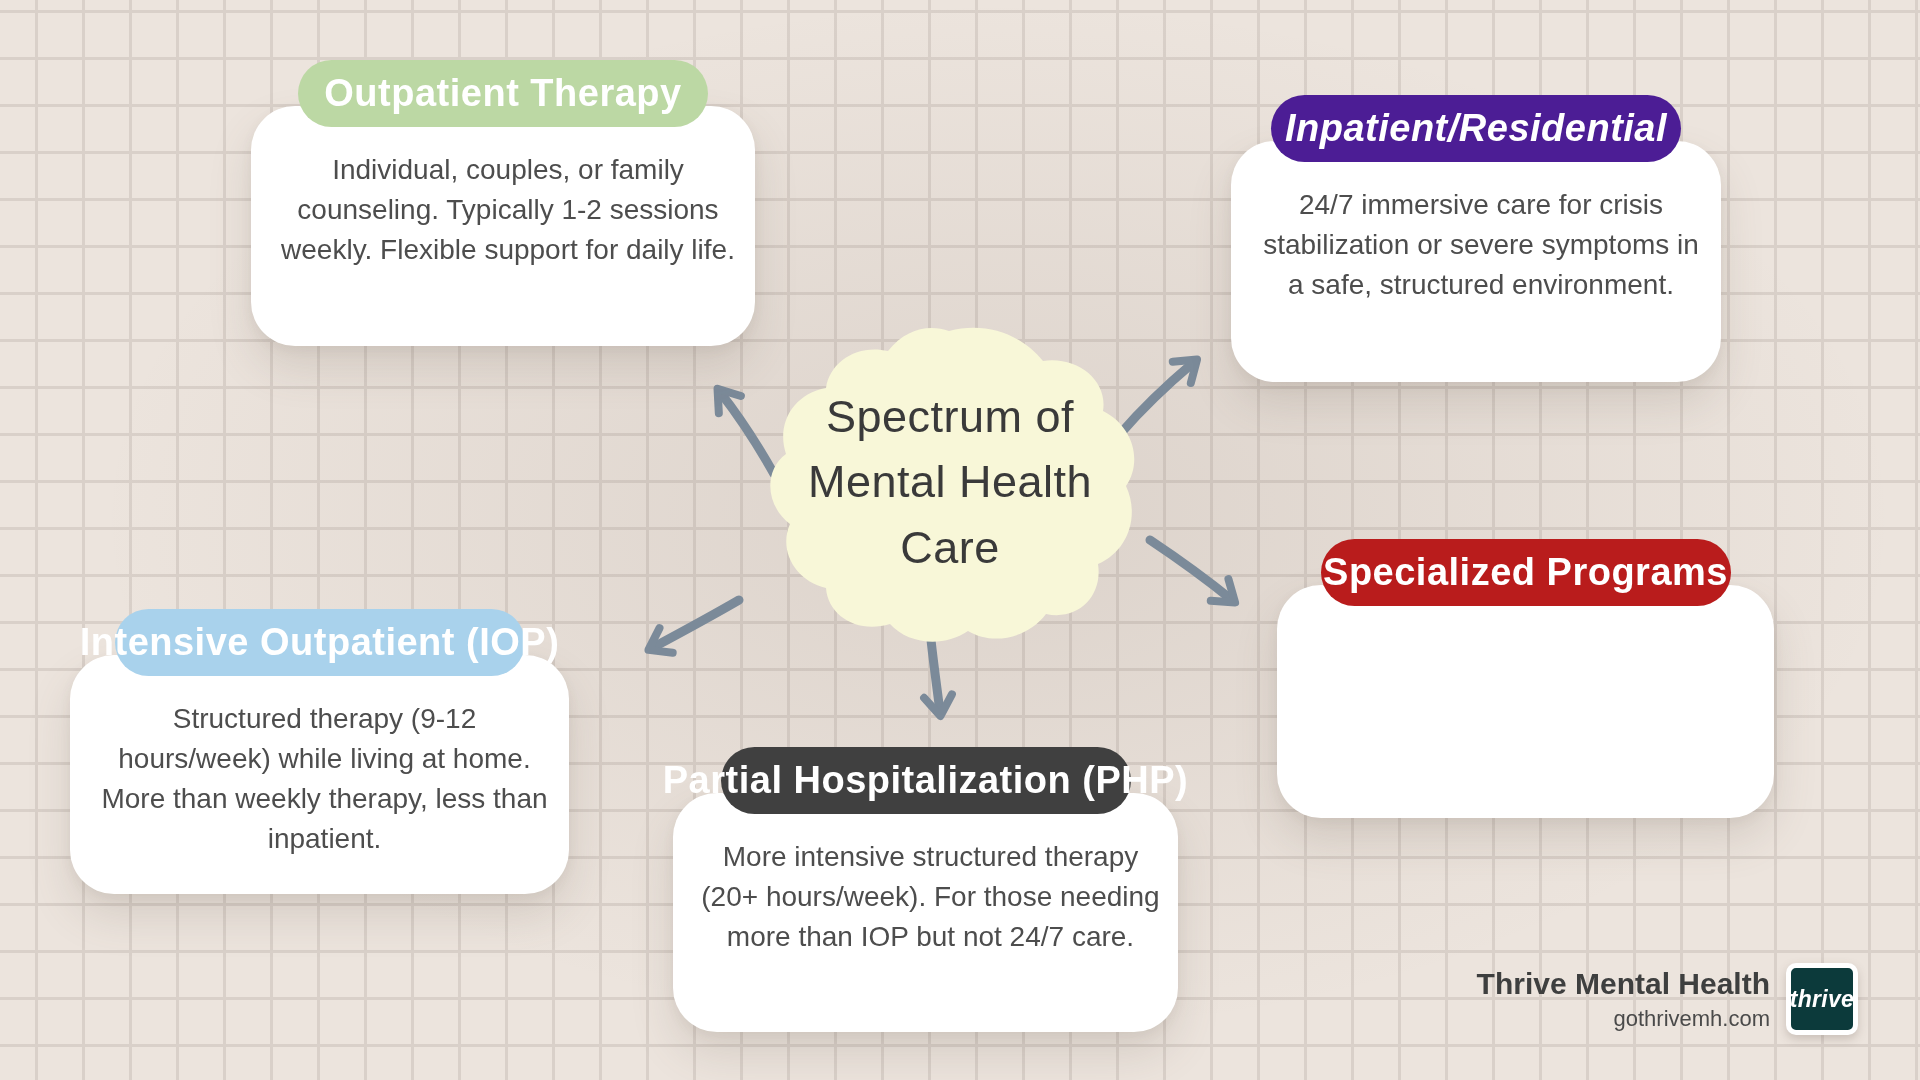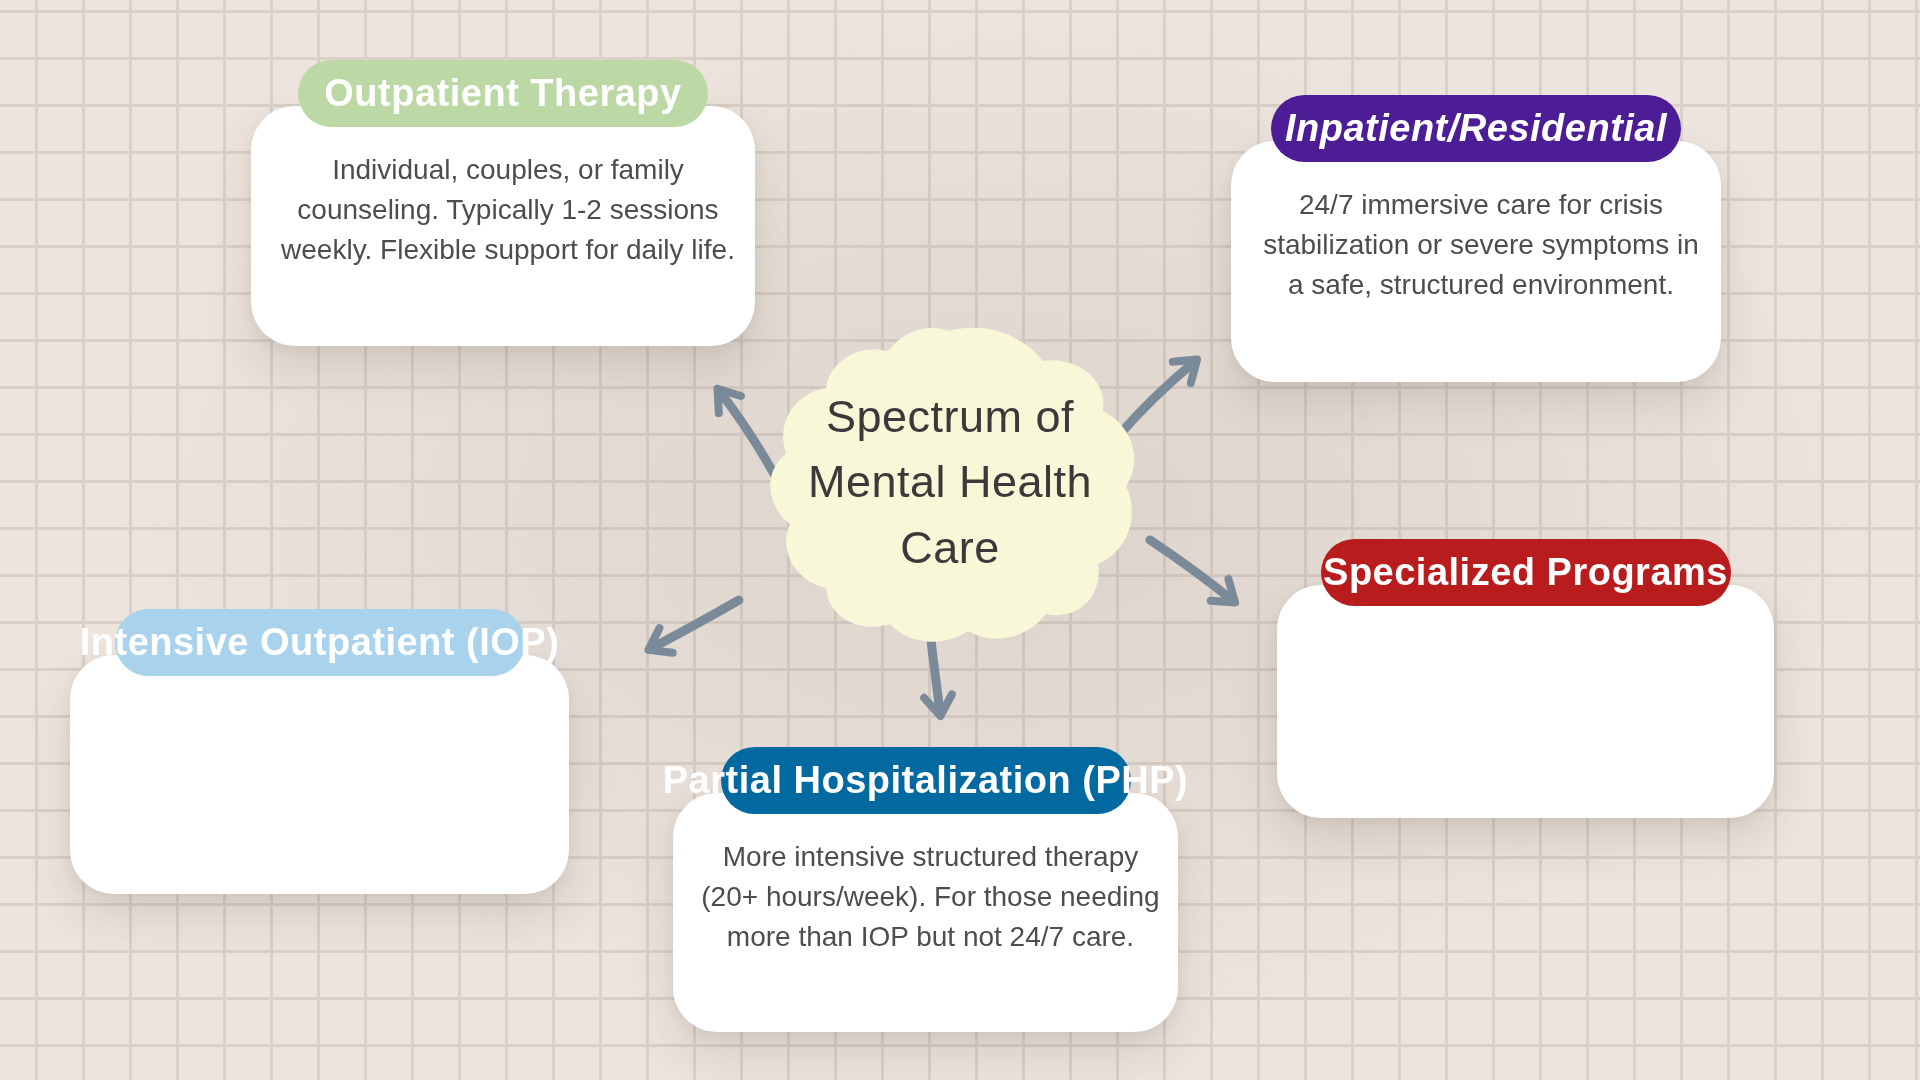"Structured therapy (9-12 hours/week)" div.card-body { html: none -> <div>Structured therapy (9-12 hours/week) while living at home. More than weekly therapy, less than inpatient.</div> }
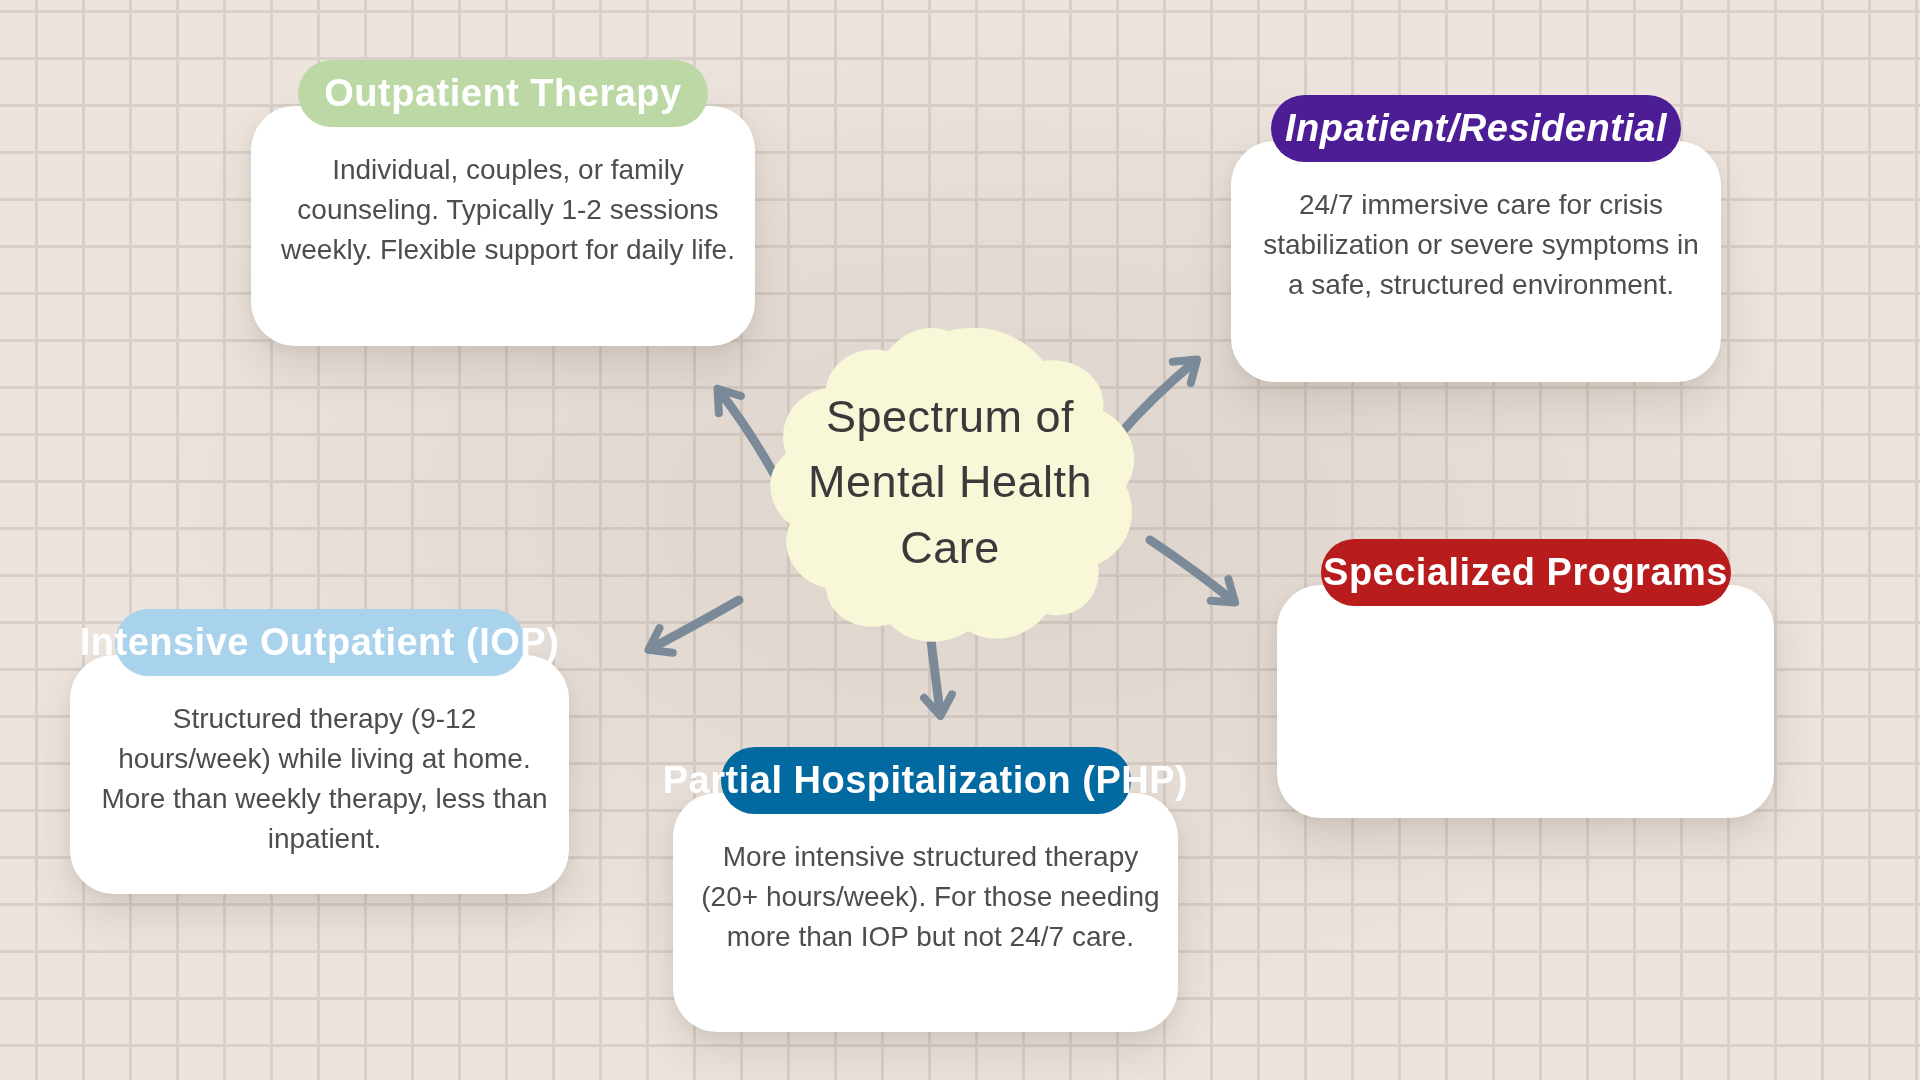"Partial Hospitalization (PHP)" .pill-gold { background: #0369a1 -> #404040 }
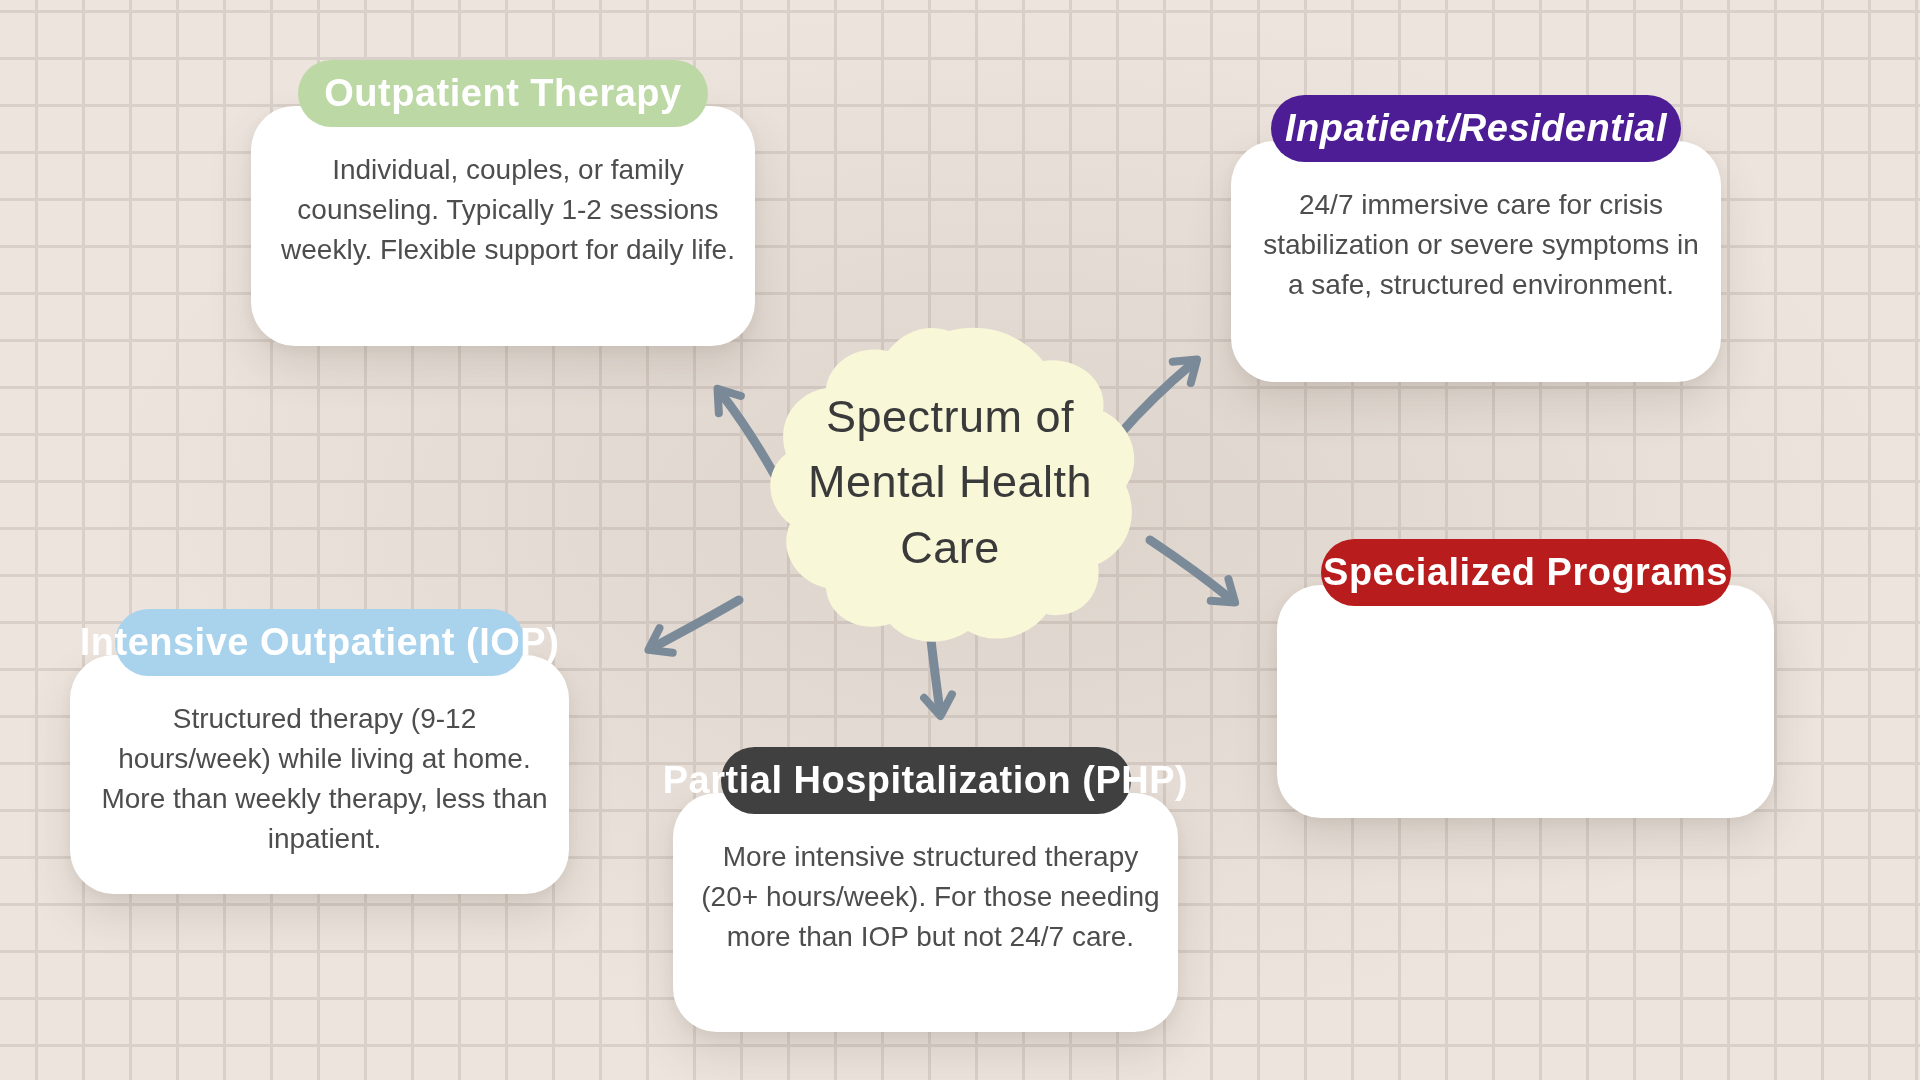"Thrive Mental Health" div.footer { html: none -> <div> <div> <div>Thrive Mental Health</div> <div>gothrivemh.com</div> </div> <div> <span>thrive</span> </div> </div> }
